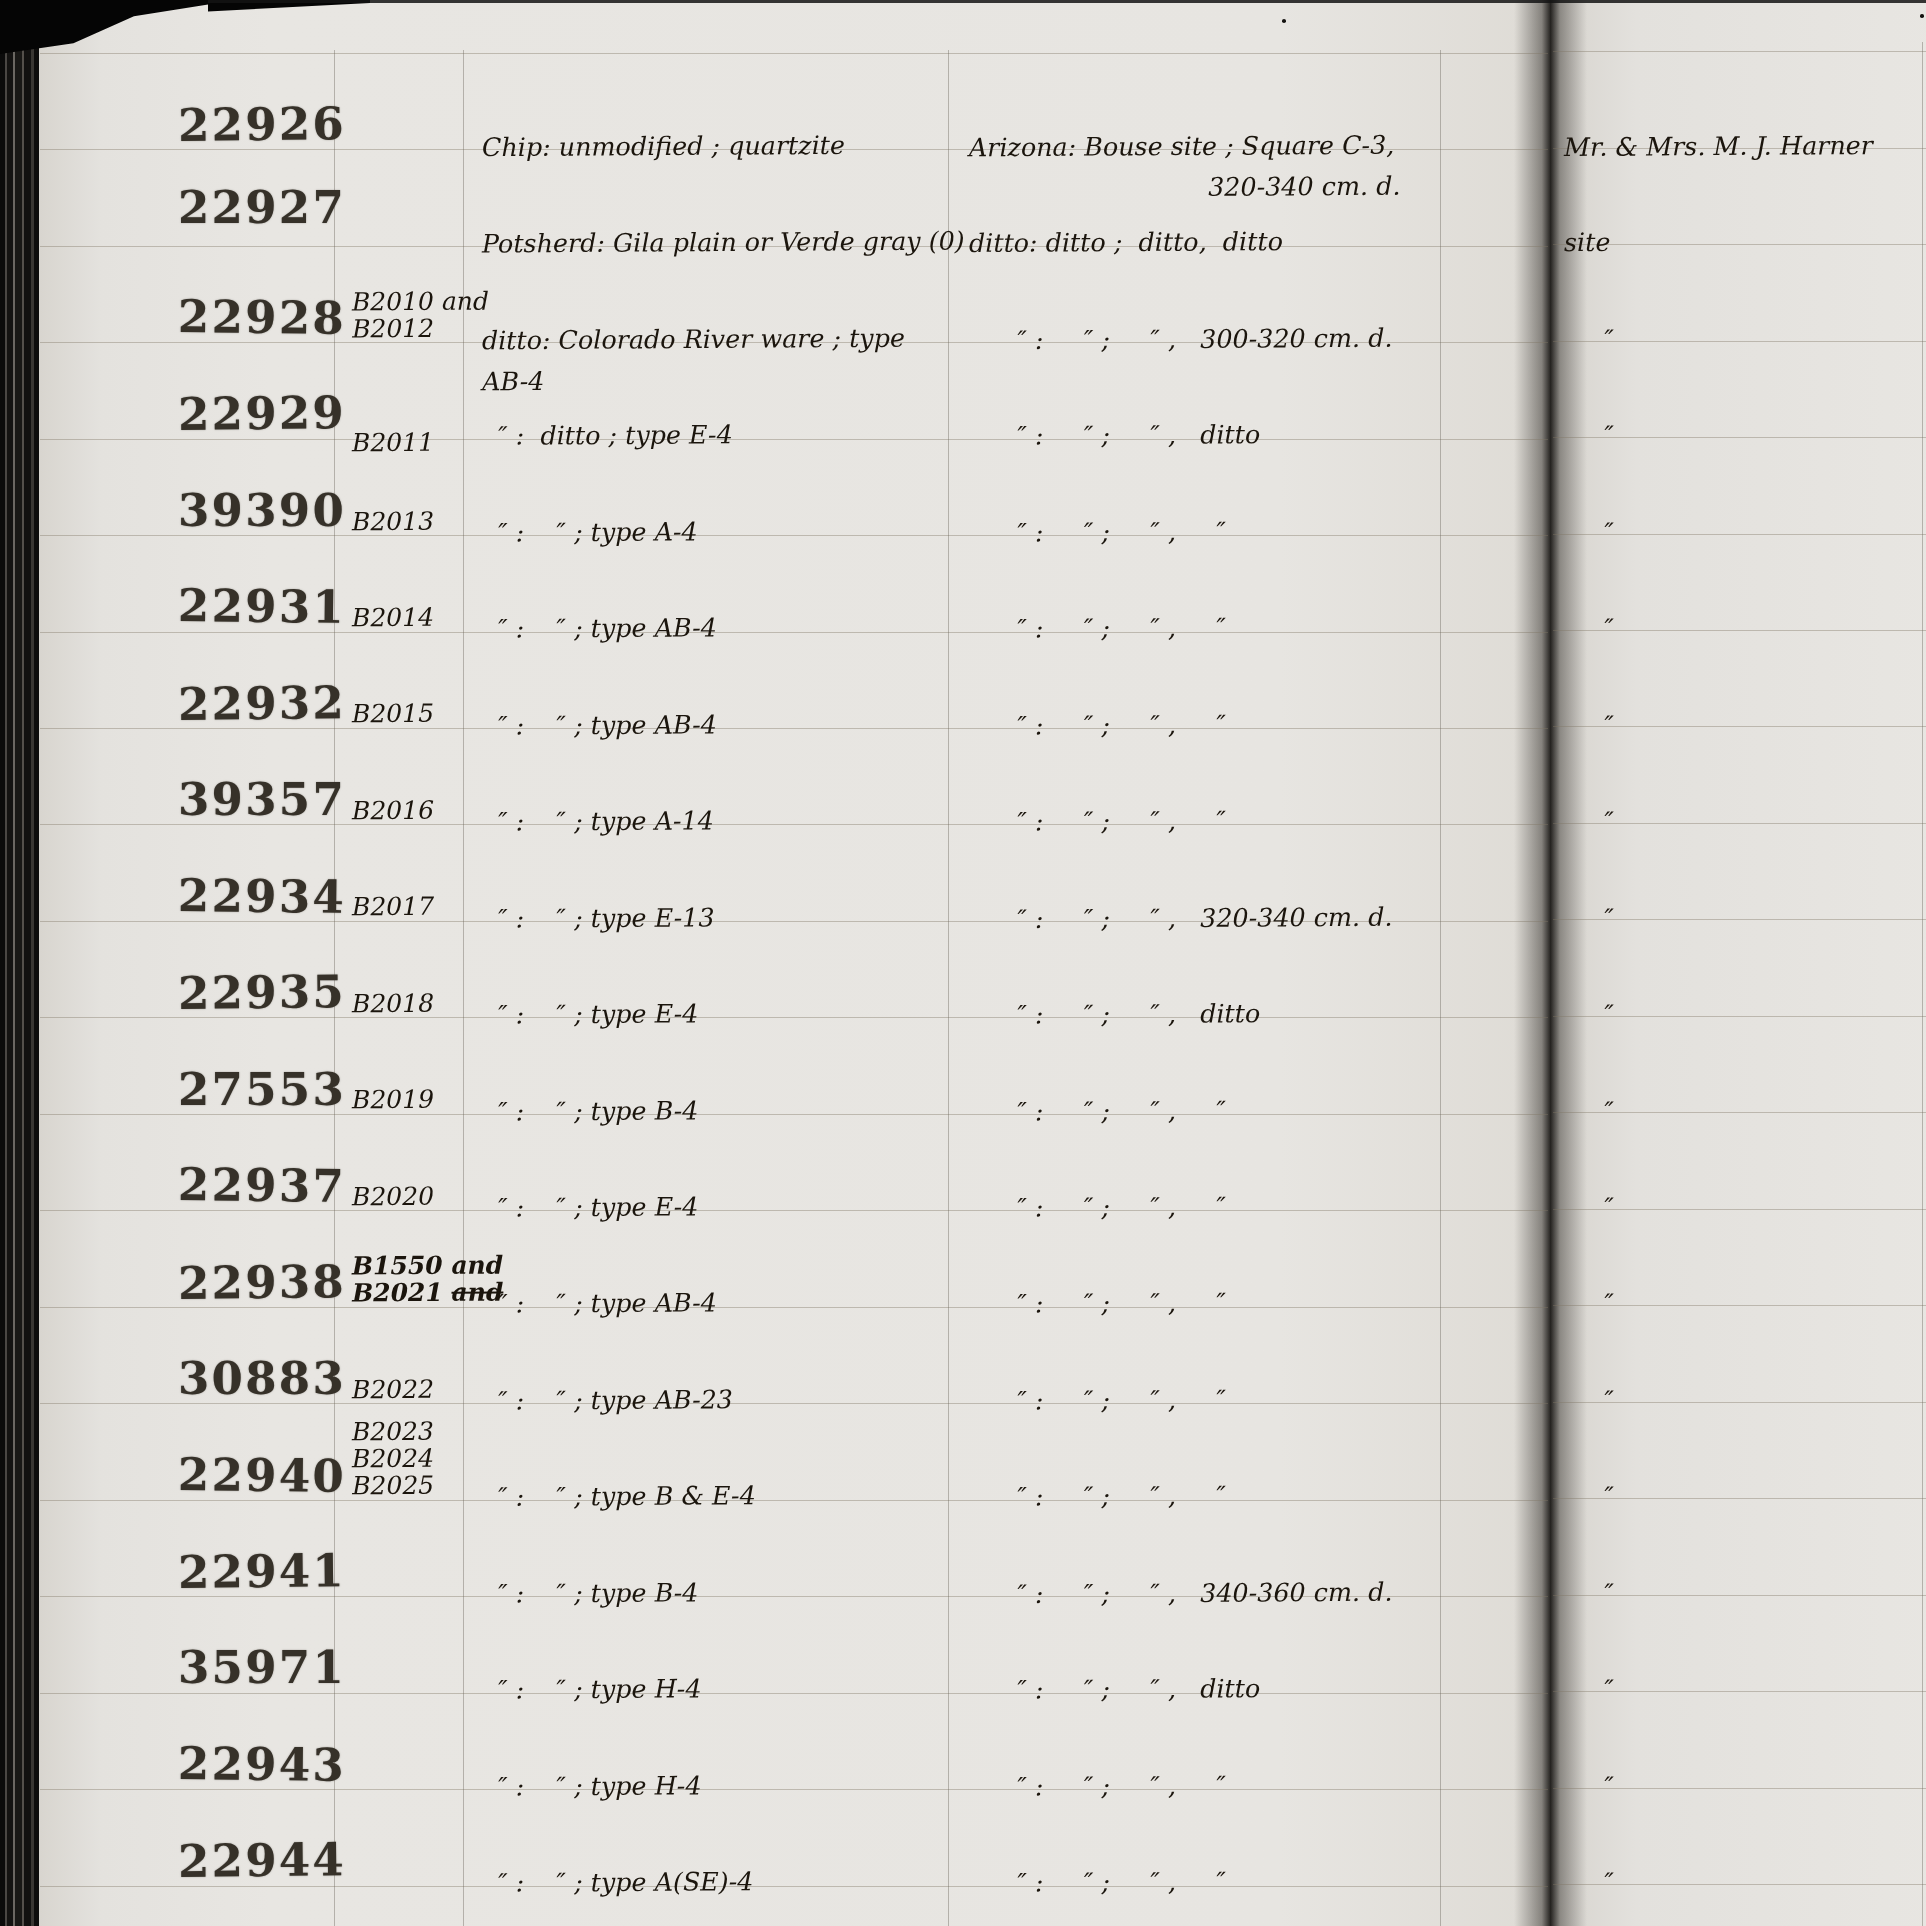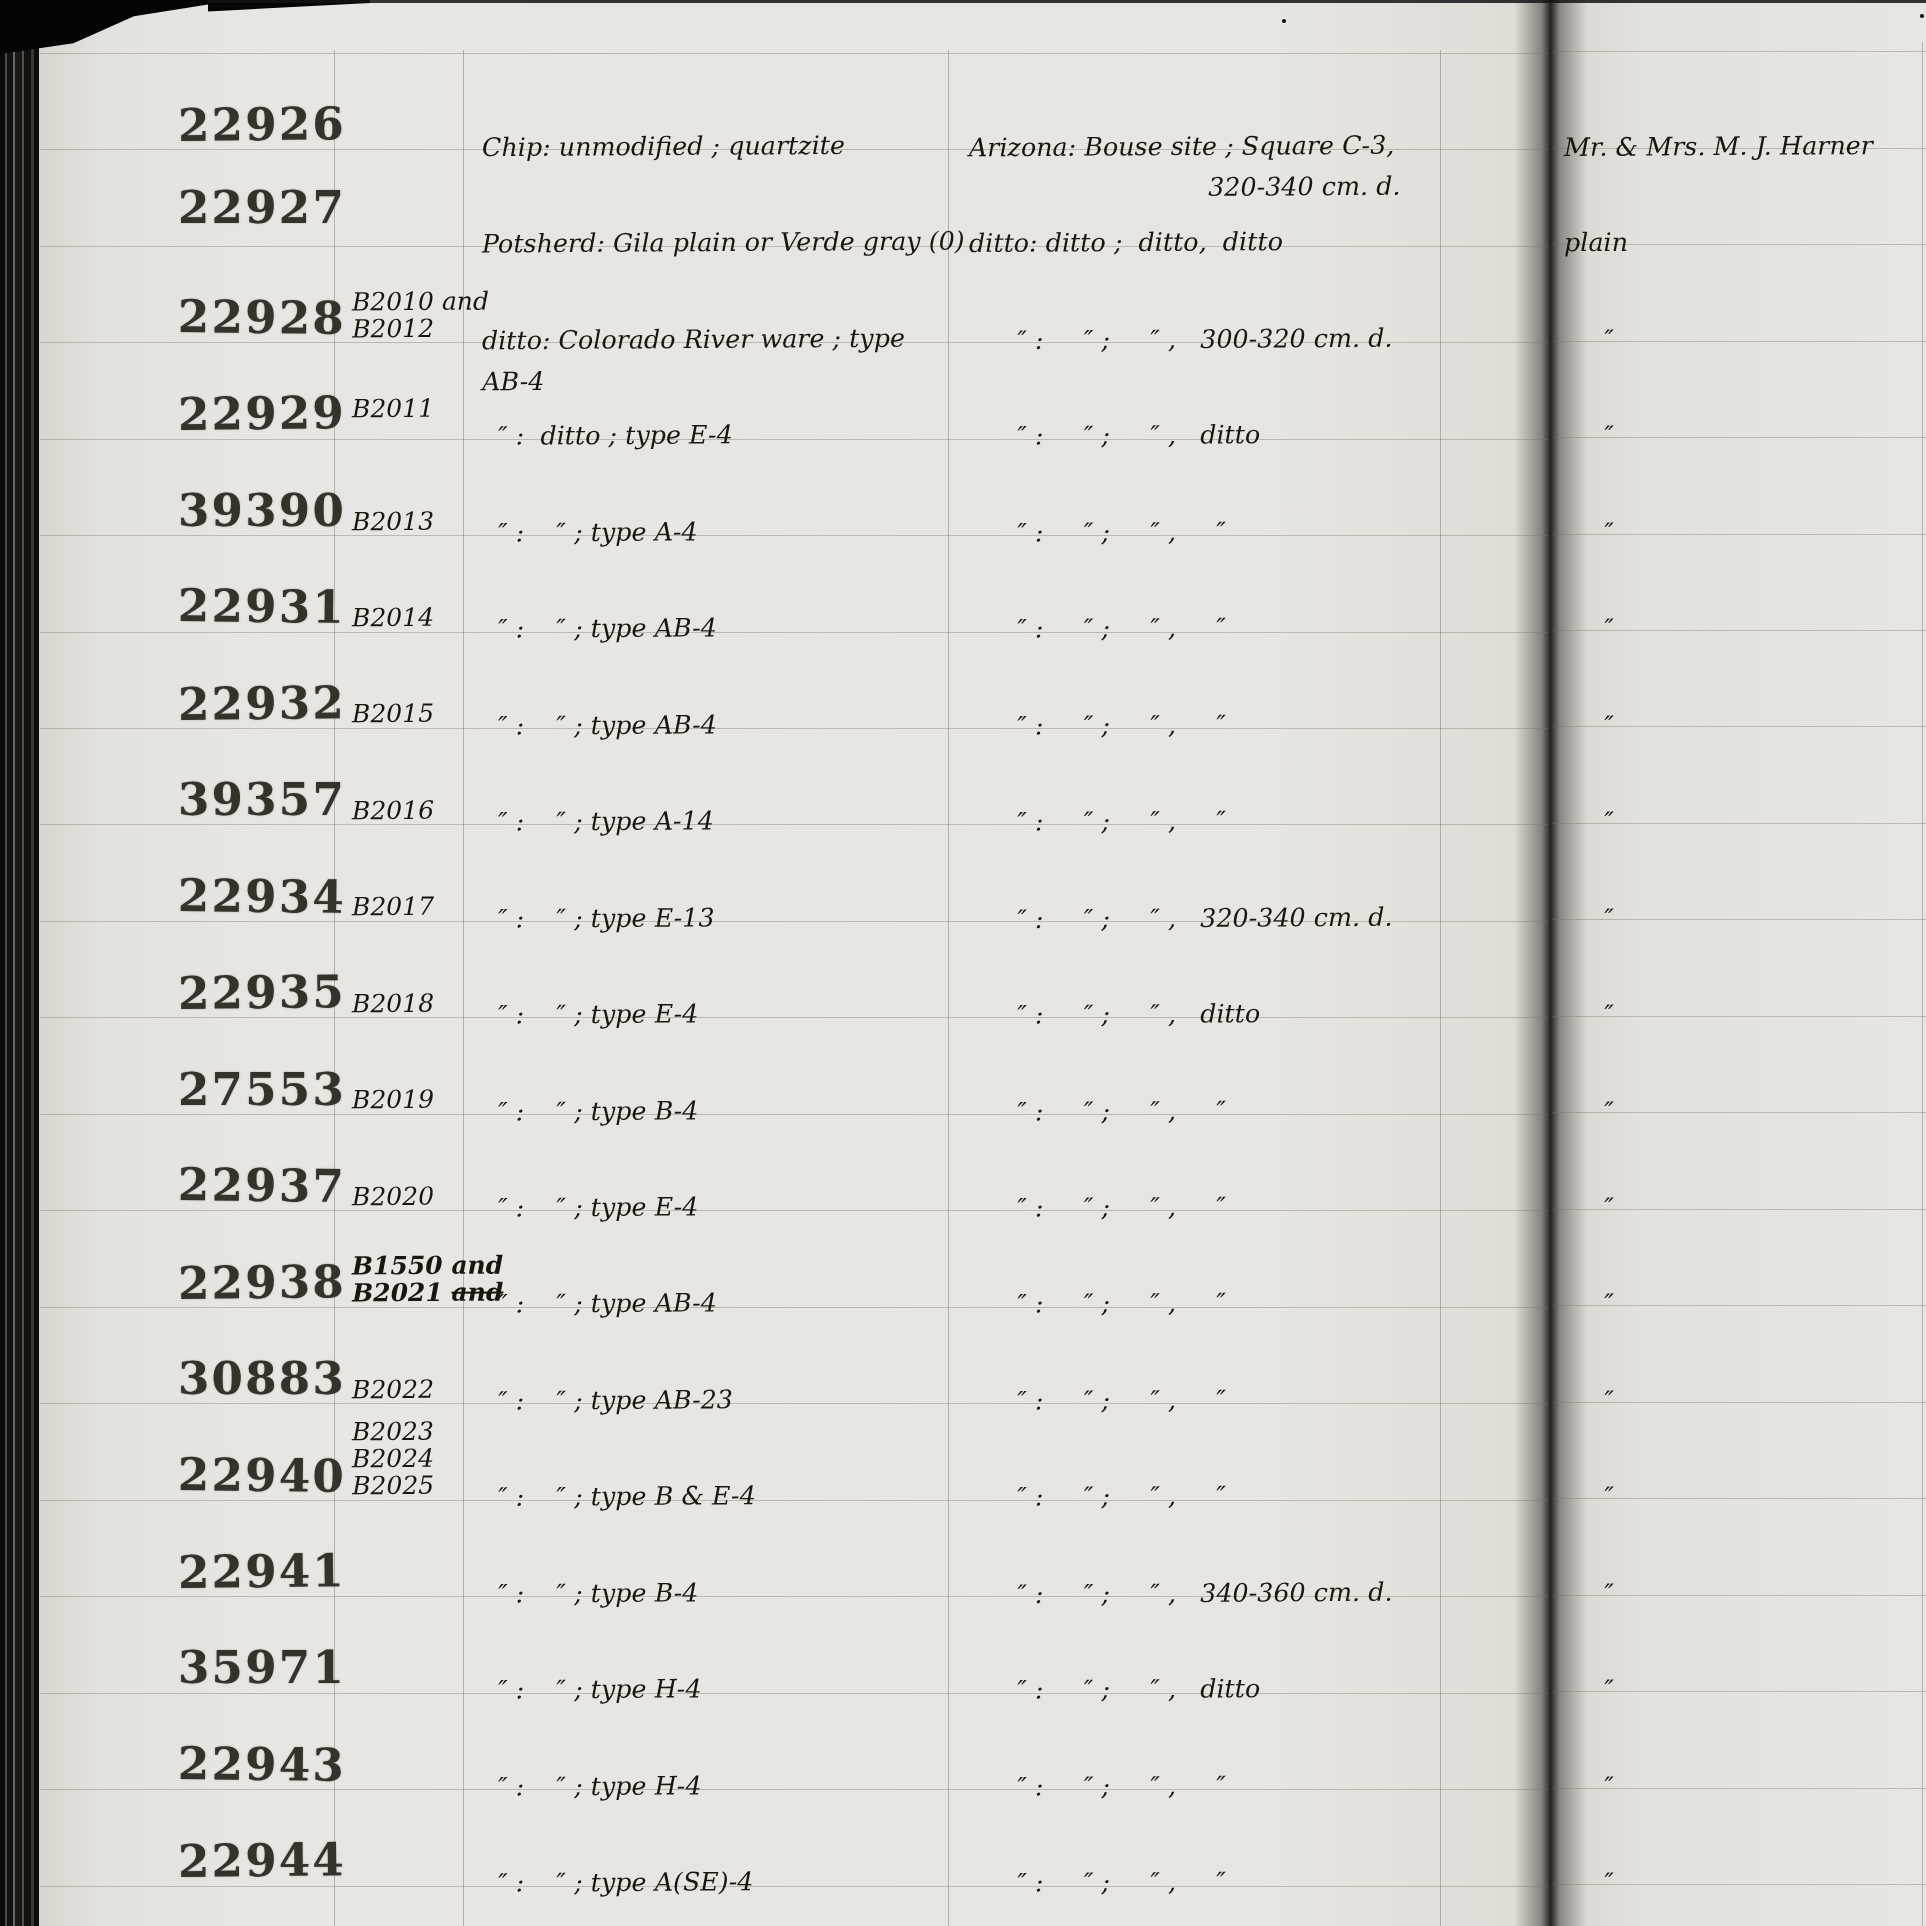"plain" div { text: plain -> site }
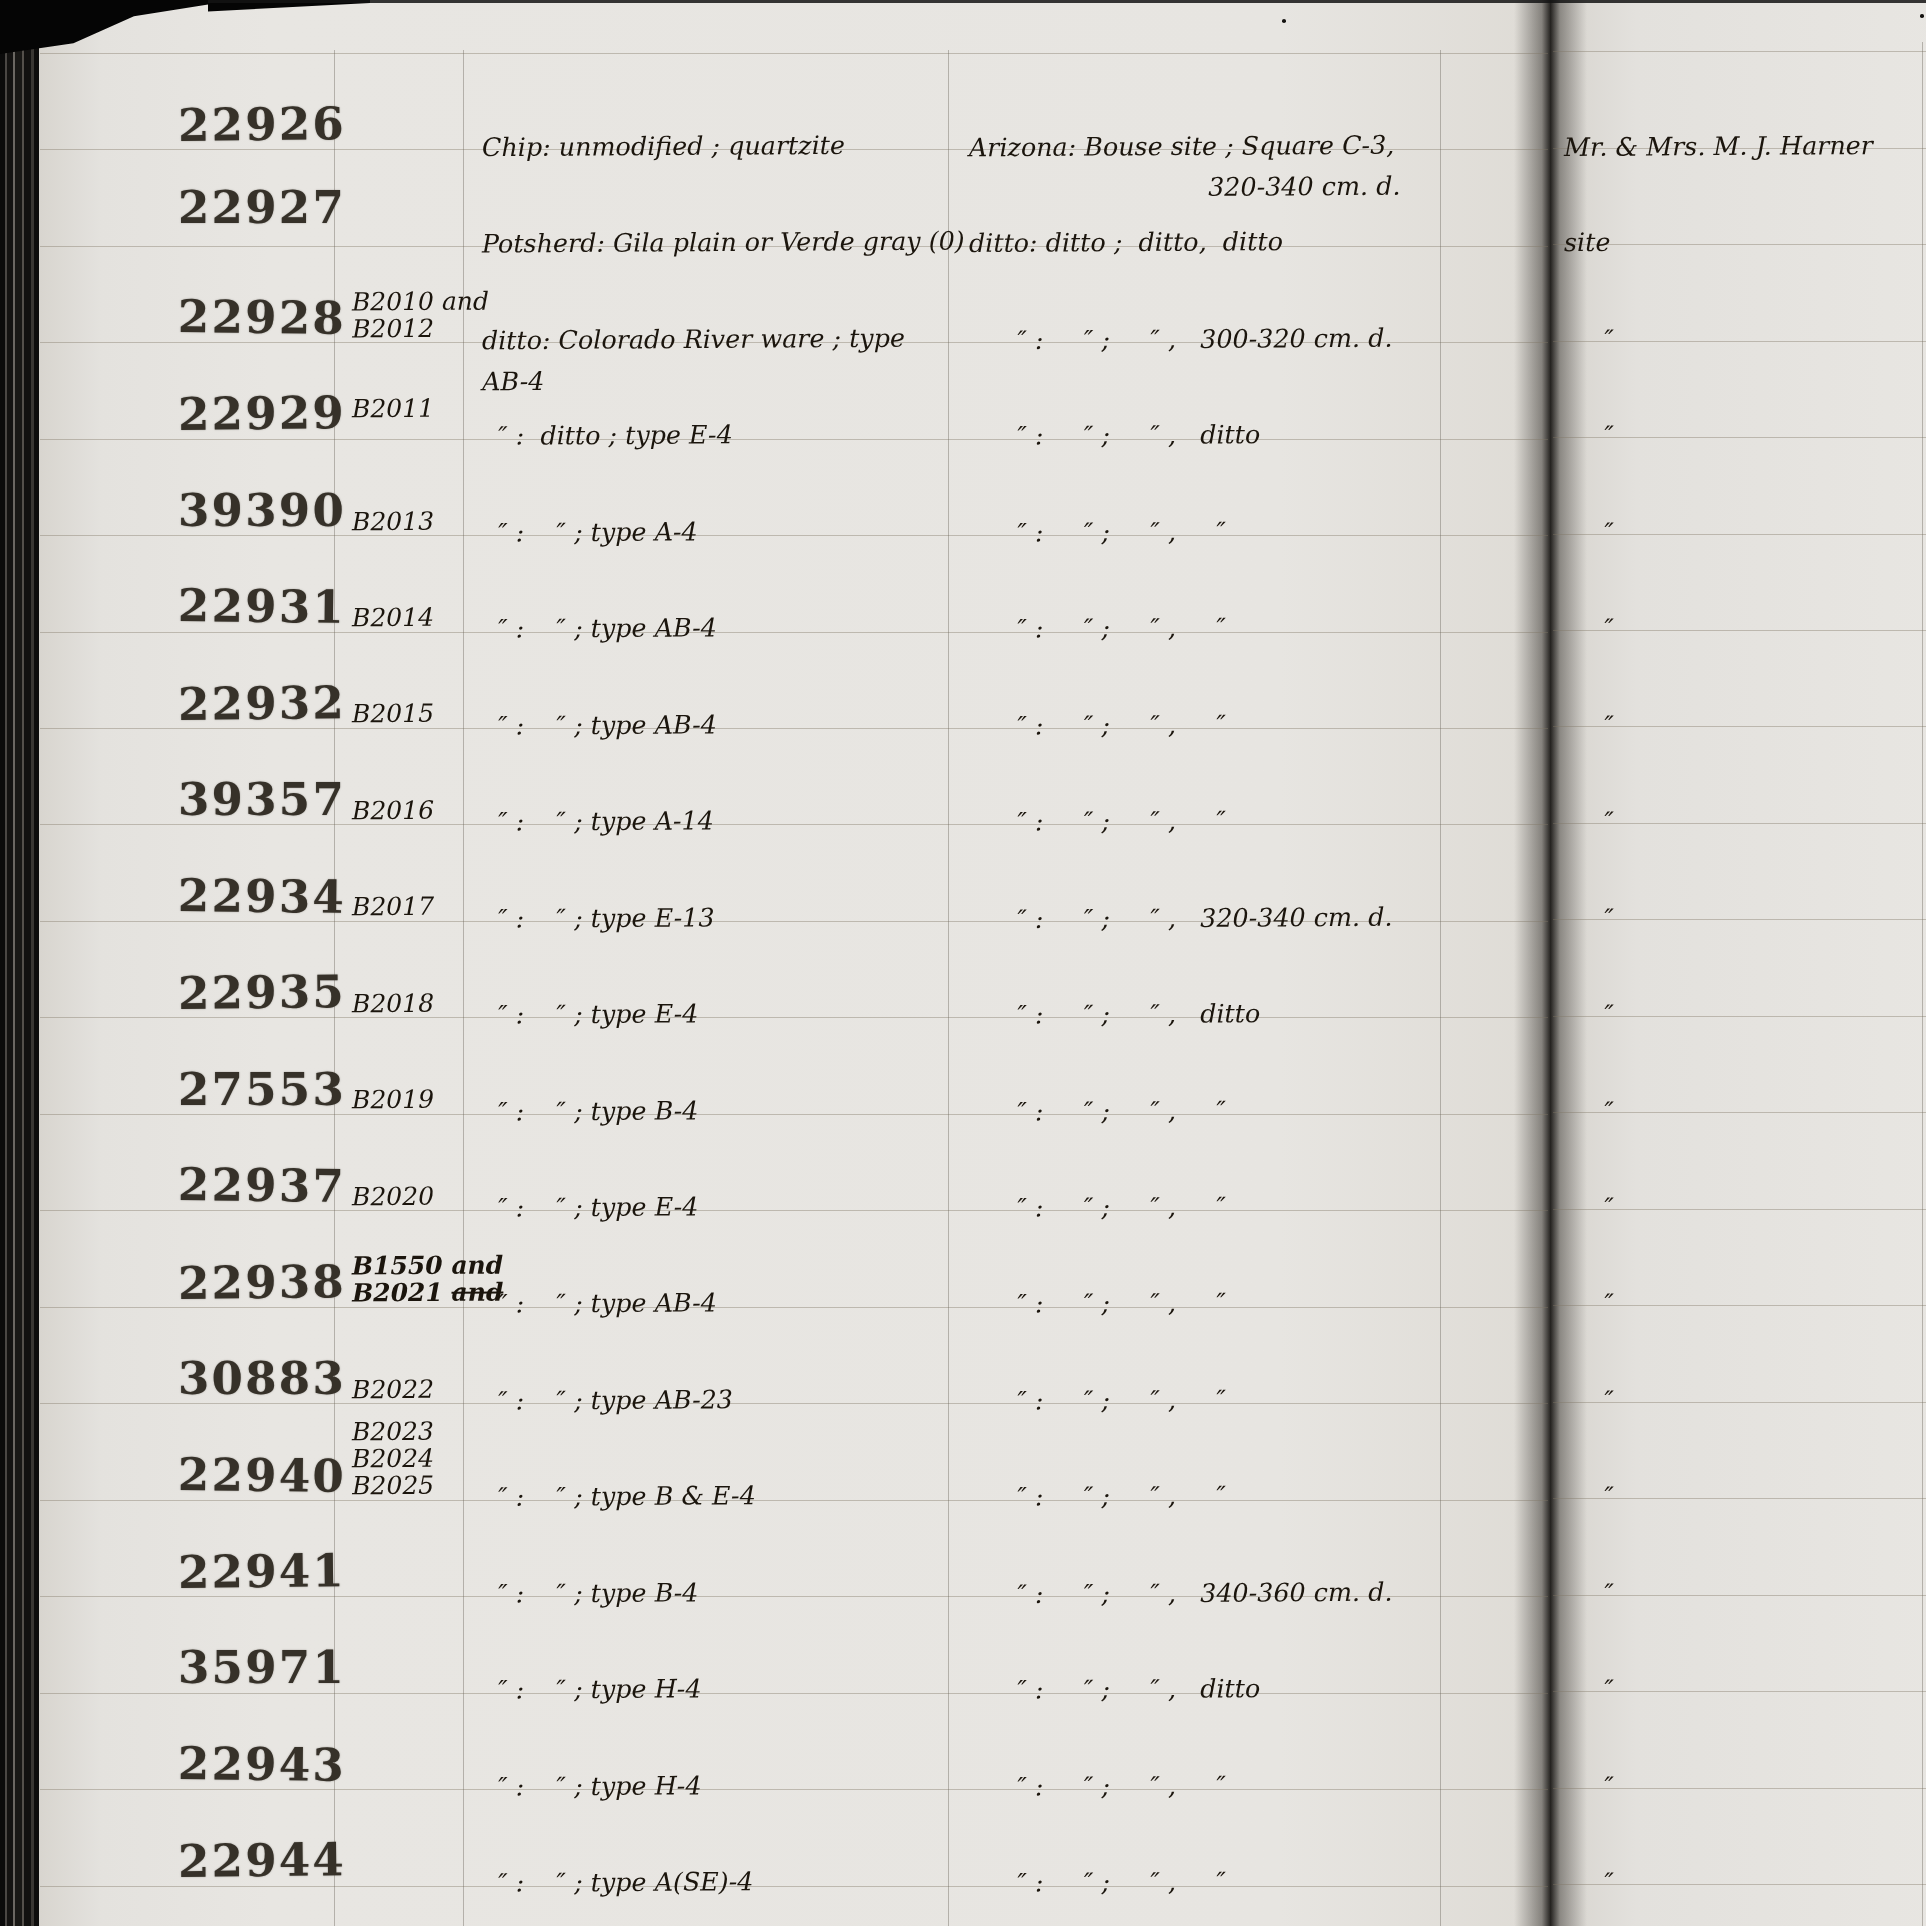"B2011" div.hw { top: 395px -> 429px }
